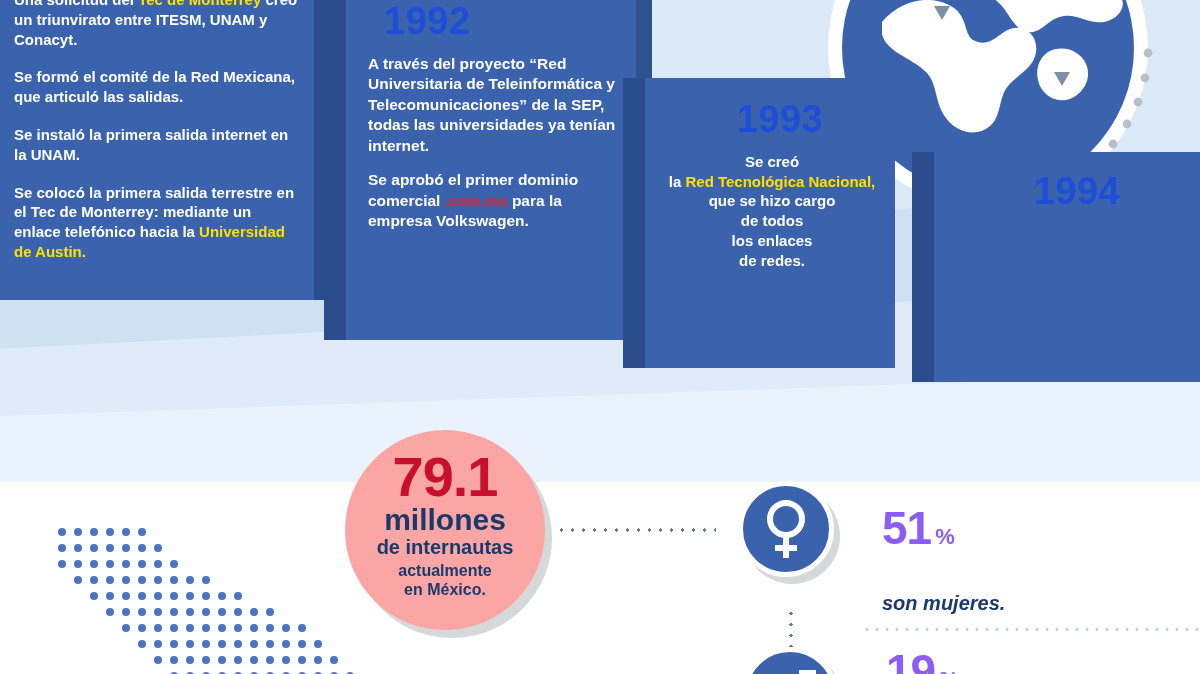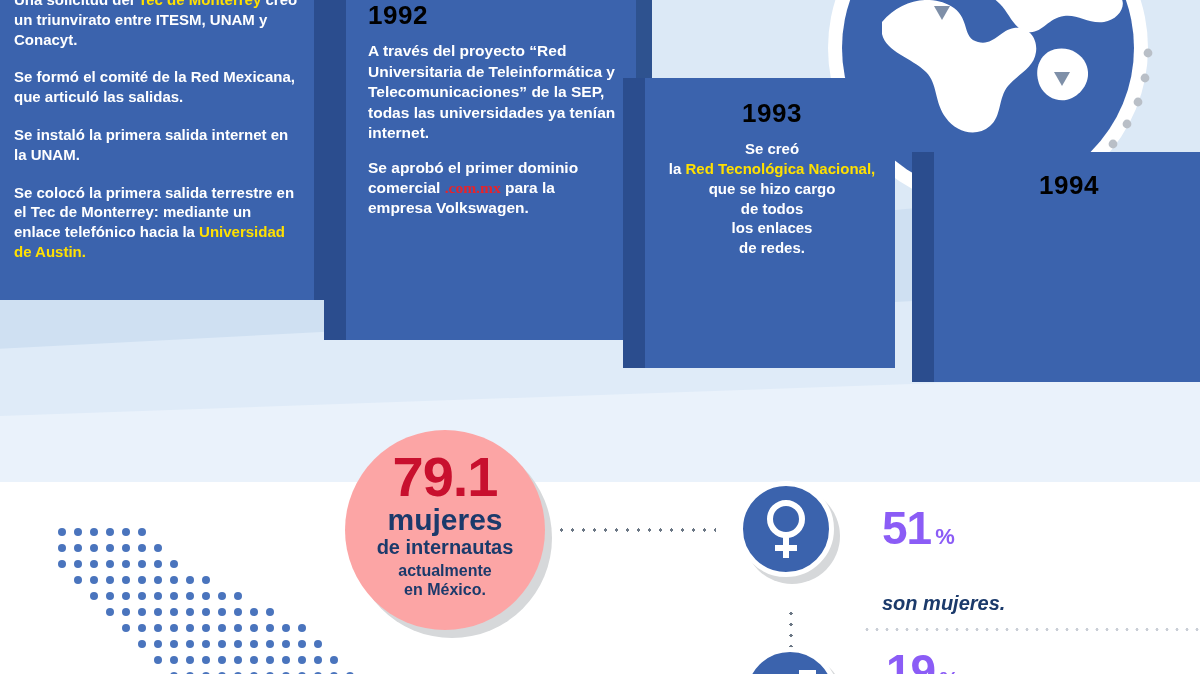"1992" .yr { color: #000000 -> #1d4ed8; font-size: 26px -> 38px; margin: 4px 0 12px 0 -> 4px 0 12px 16px }
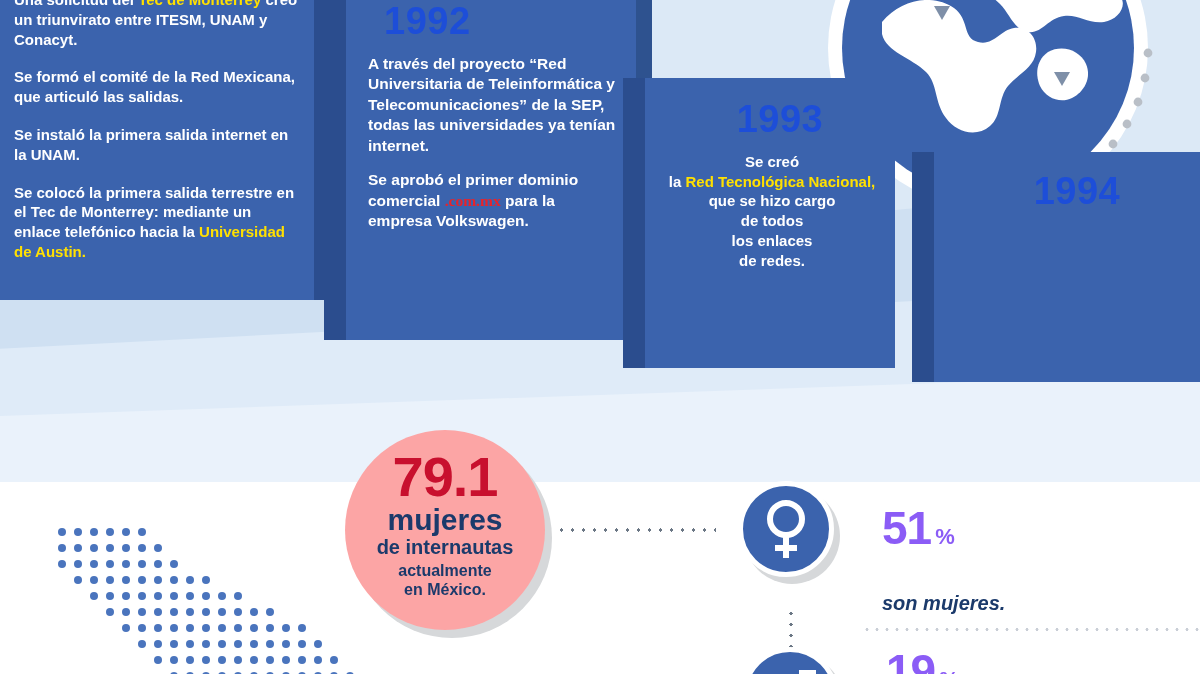".com.mx" .hi-r { font-family: Liberation Serif, serif -> none }
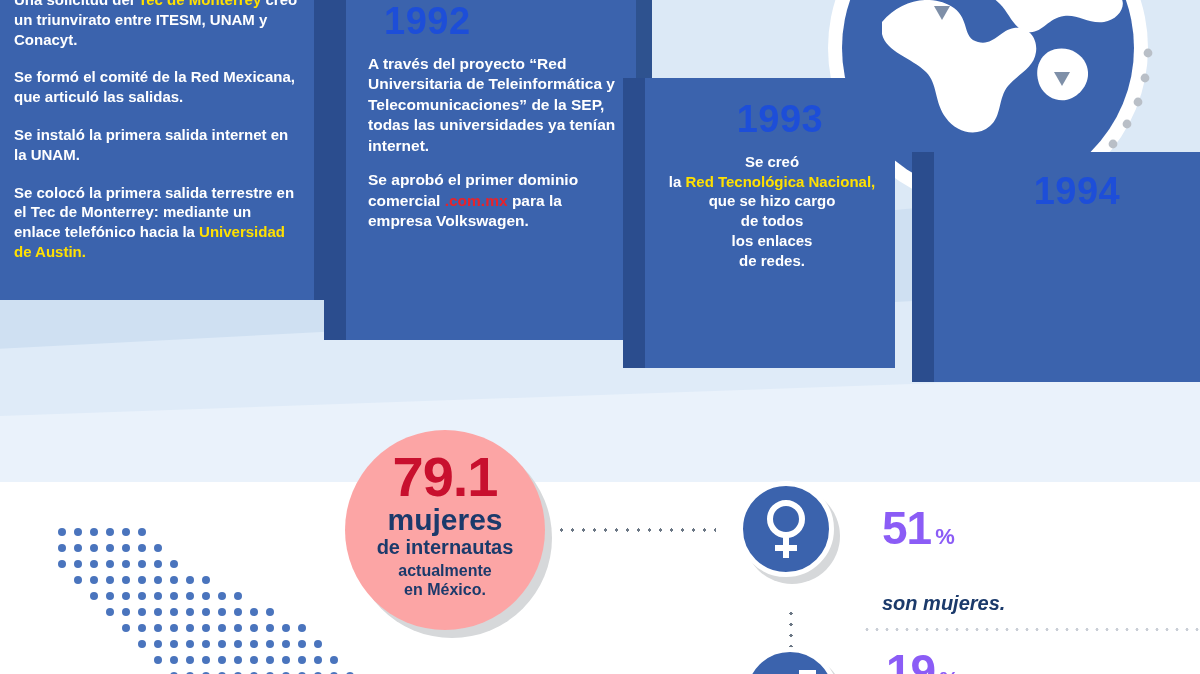"mujeres" div.mill { text: mujeres -> millones }
